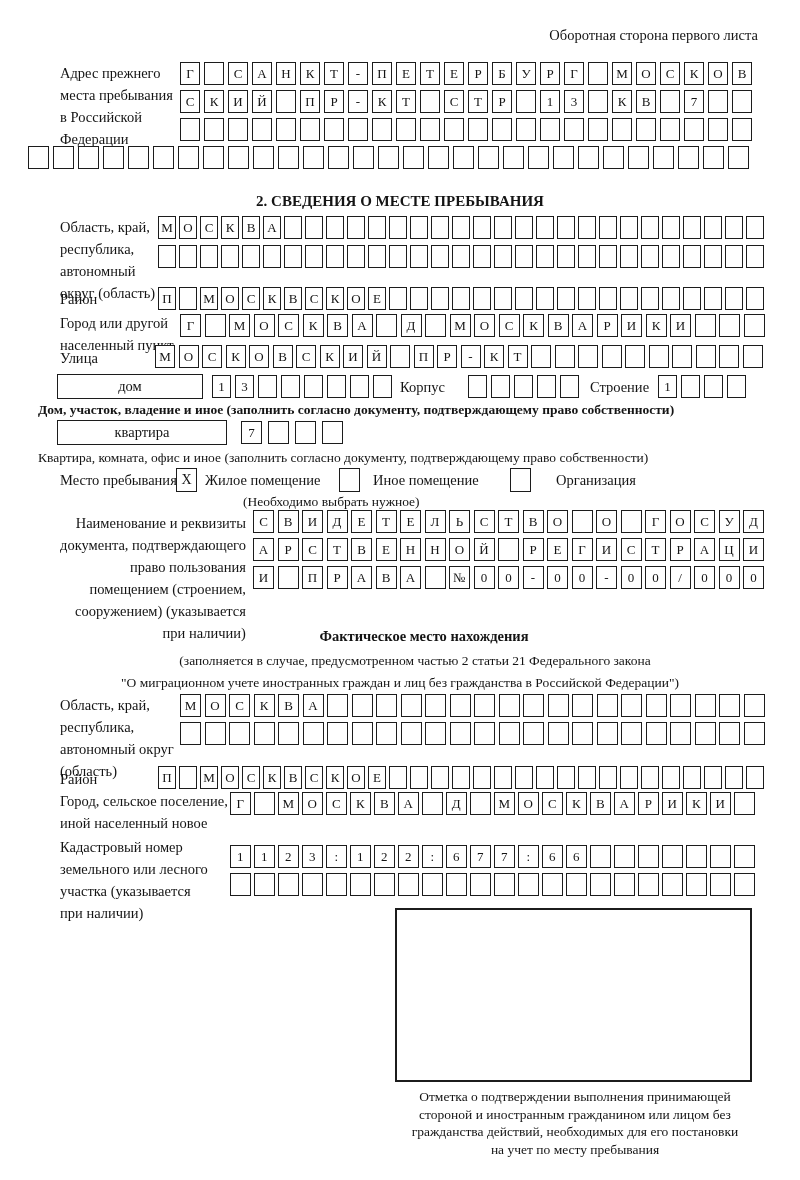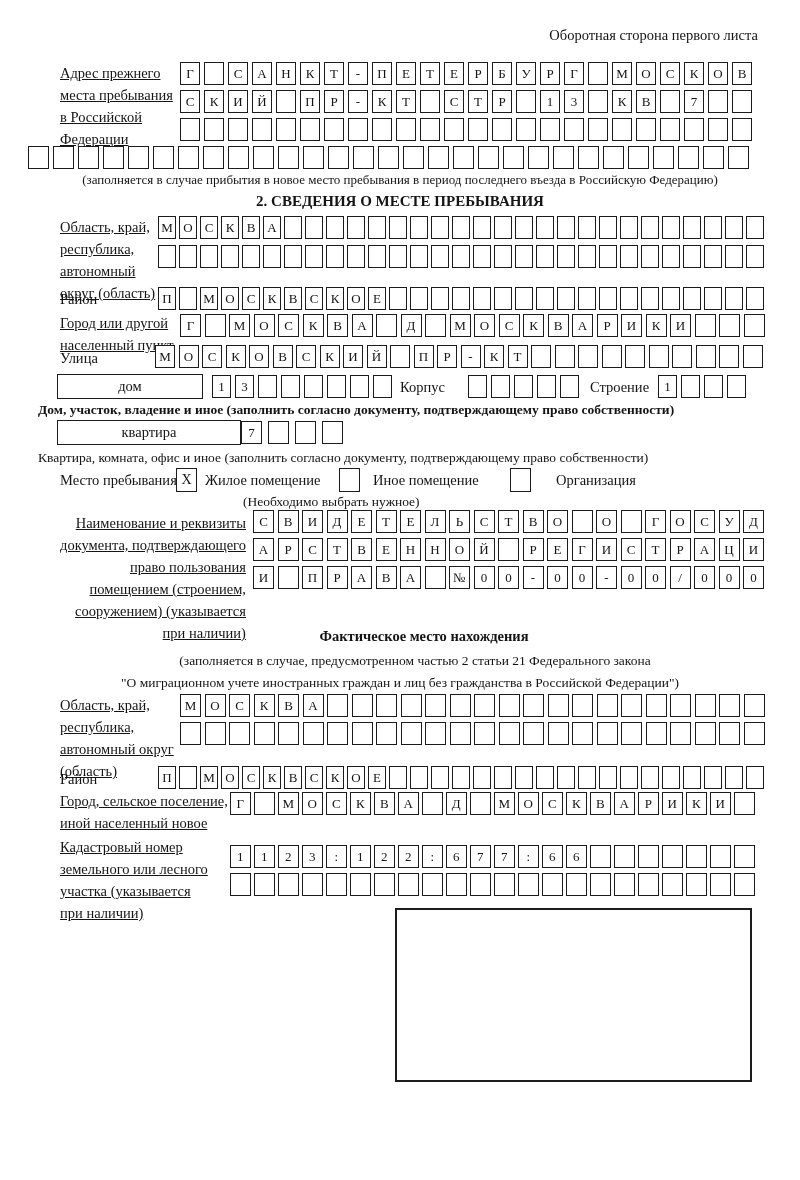"Адрес прежнего" .lbl div { text-decoration: underline -> none }
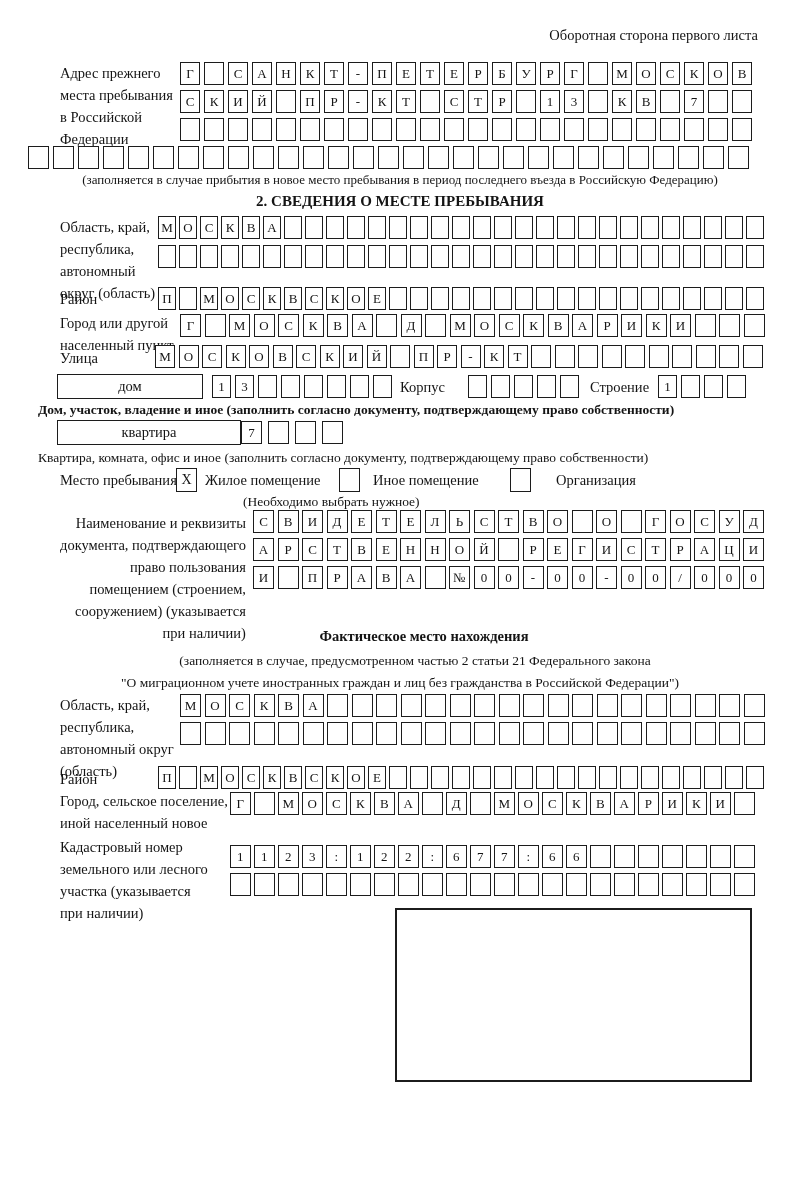"(заполняется в случае прибытия в" div.note { html: <div>(заполняется в случае прибытия в новое место пребывания в период последнего въезда в Российскую Федерацию)</div> -> none }
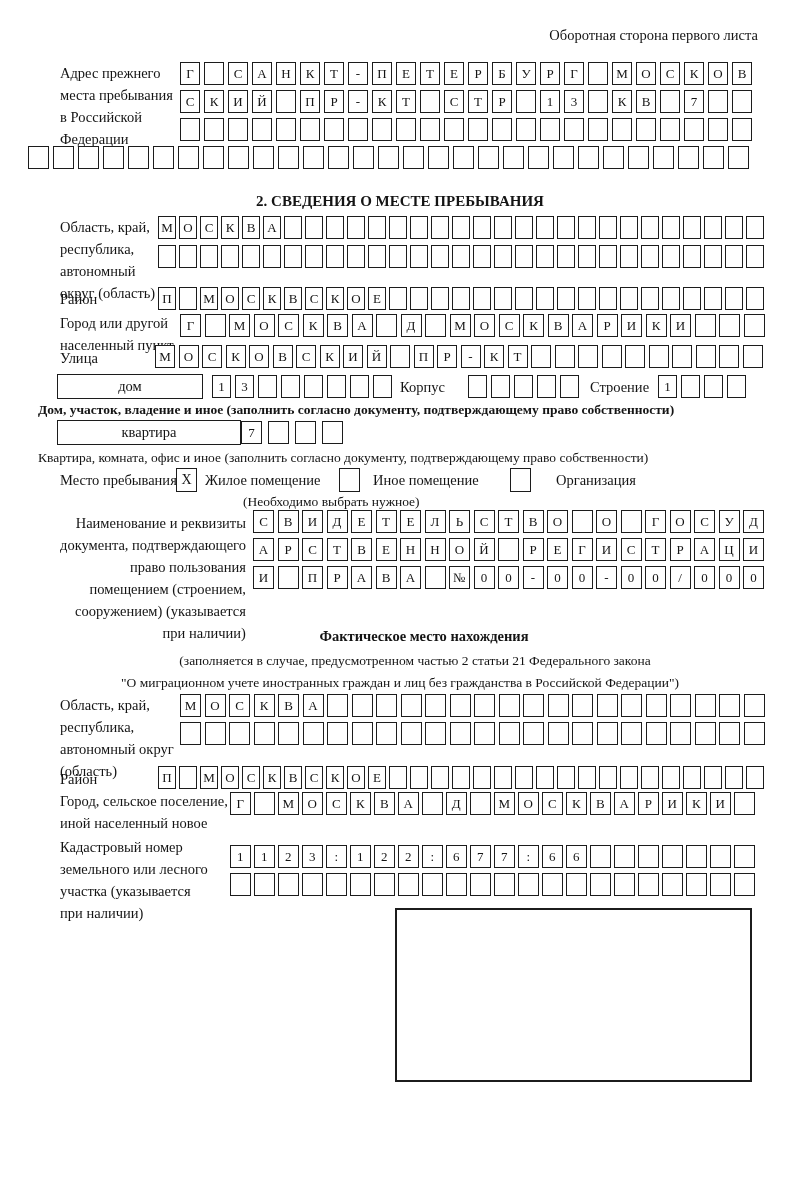"квартира" div.bigbox { width: 184px -> 170px }
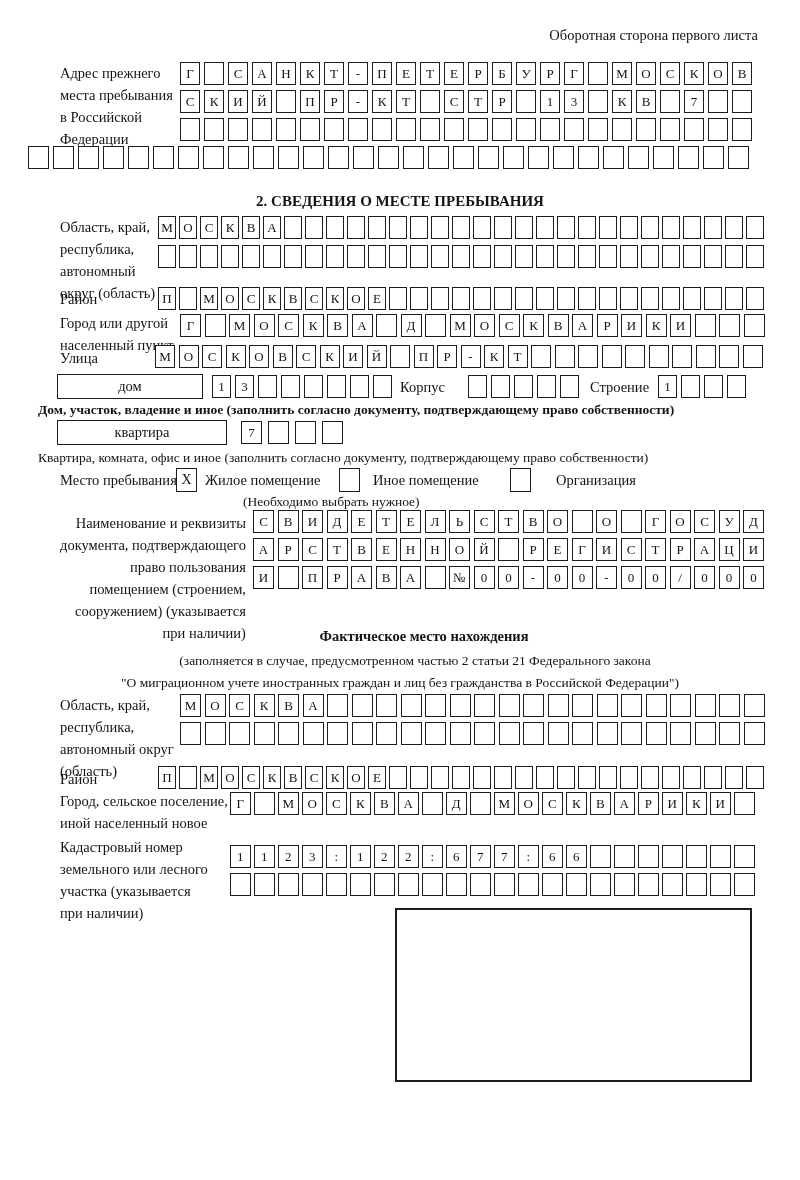"Отметка о подтверждении выполнения" div.caption { html: none -> <div> <div>Отметка о подтверждении выполнения принимающей</div> <div>стороной и иностранным гражданином или лицом без</div> <div>гражданства действий, необходимых для его постановки</div> <div>на учет по месту пребывания</div> </div> }
